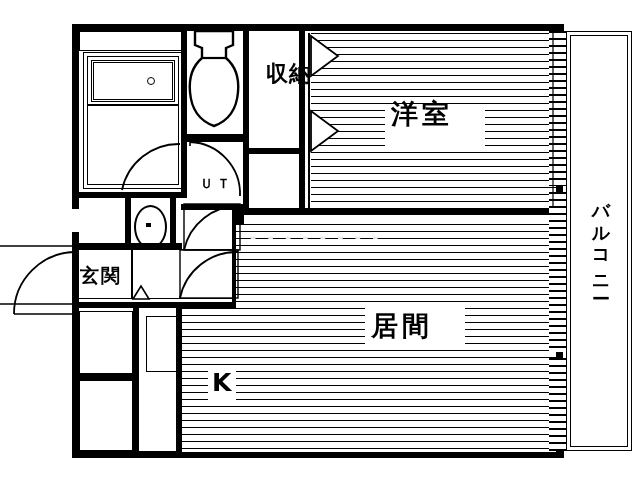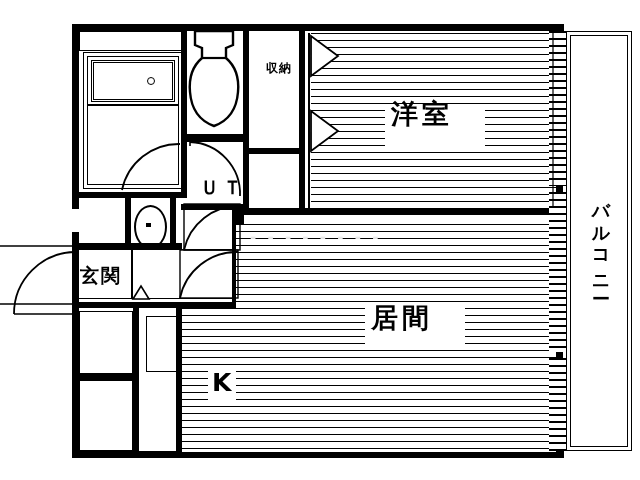"収納" .label-sm { font-size: 12px -> 22px }
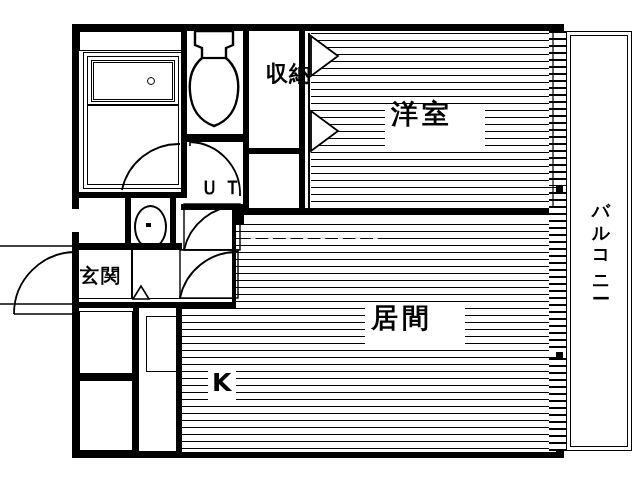"ＵＴ" div.label { font-size: 19px -> 13px }
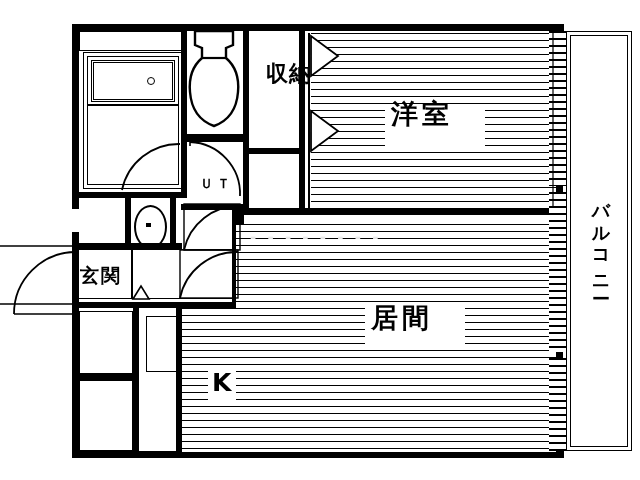"居間" div.label { top: 300px -> 308px }
